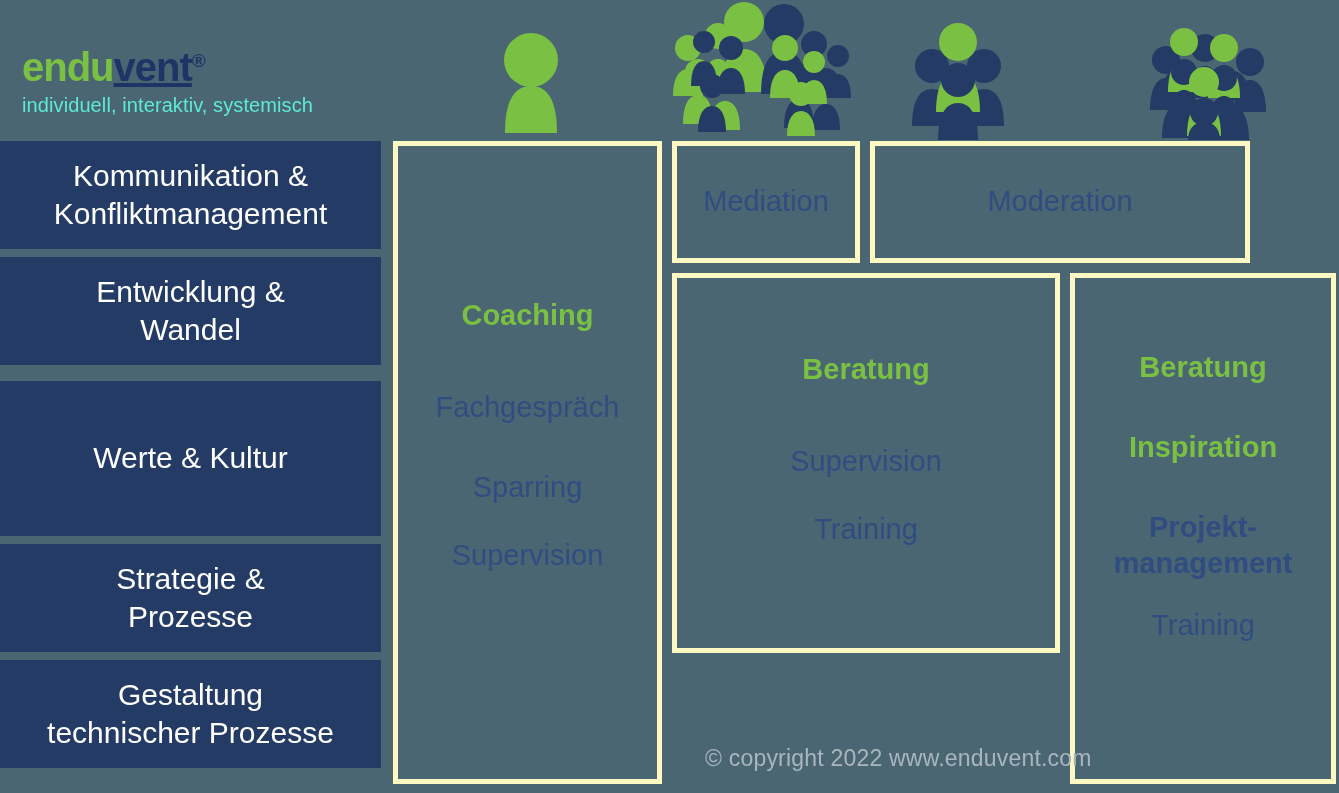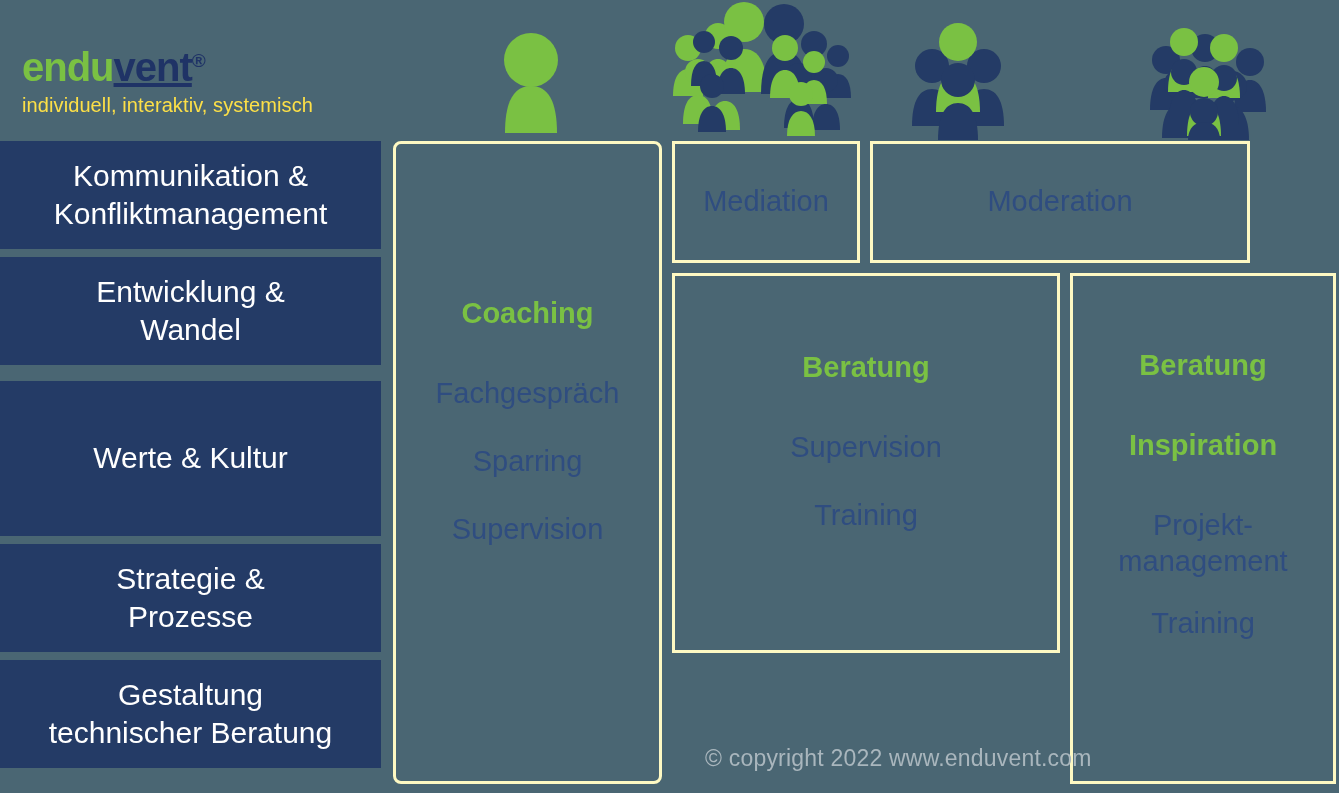"individuell, interaktiv, systemisch" .brand-tagline { color: #fde047 -> #5eead4 }
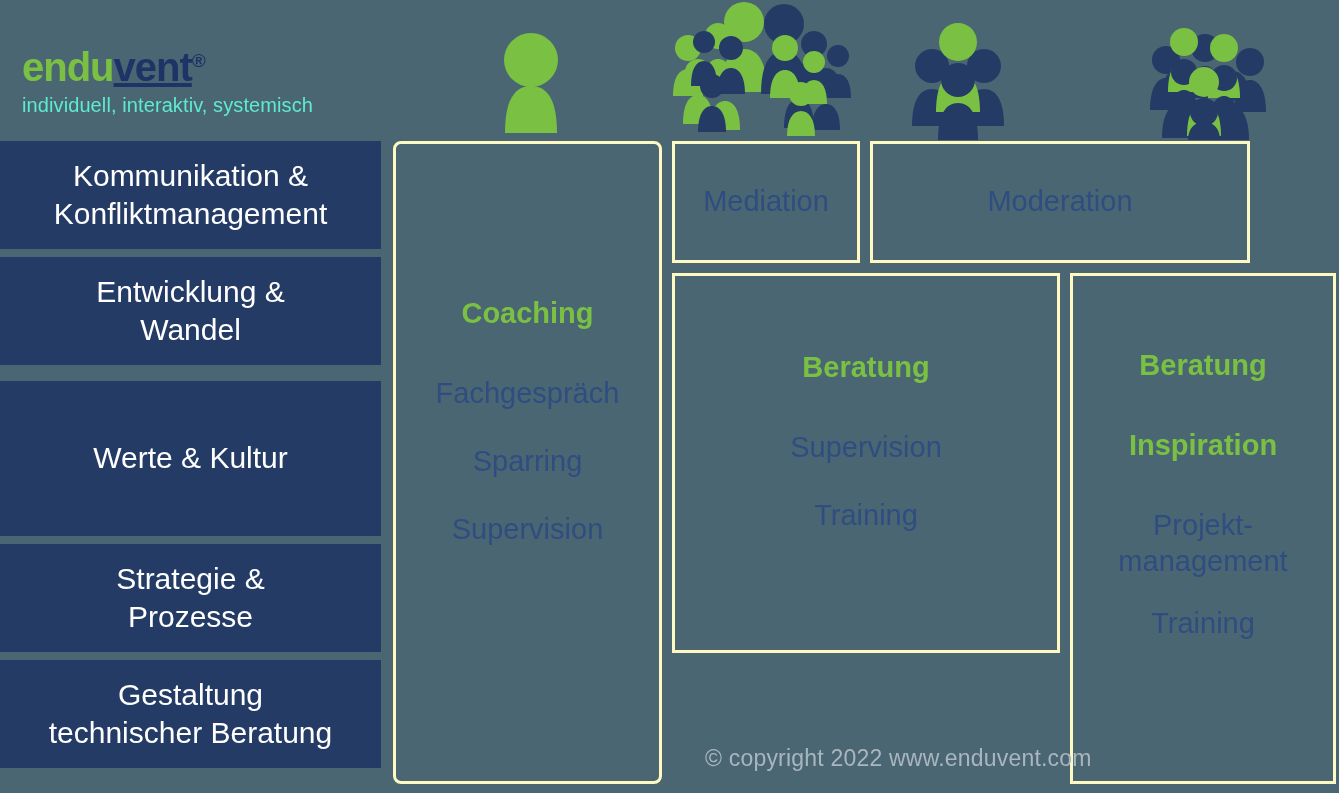"Mediation" .panel { border: 3px solid #fef9c3 -> 5px solid #fef9c3 }
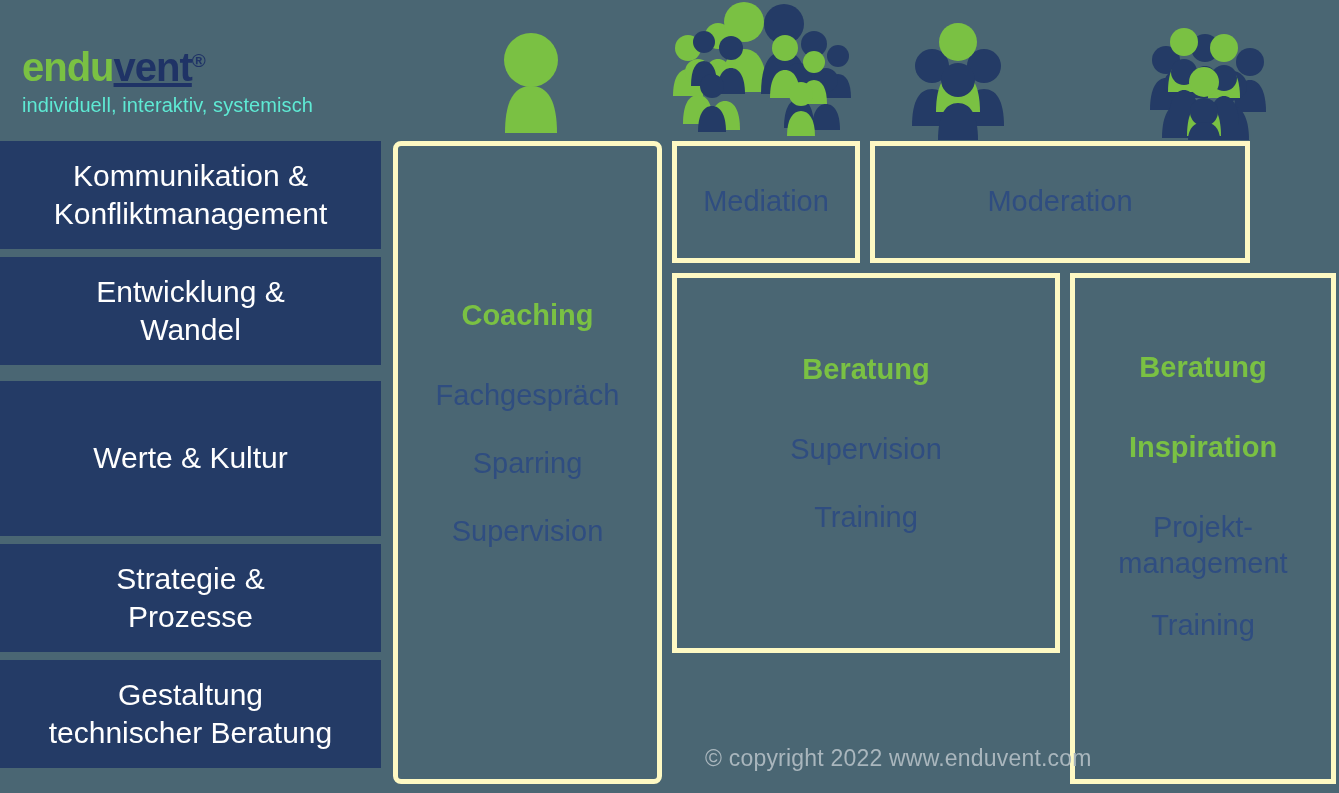"Coaching" #panel-coaching { border-radius: 8px -> none }
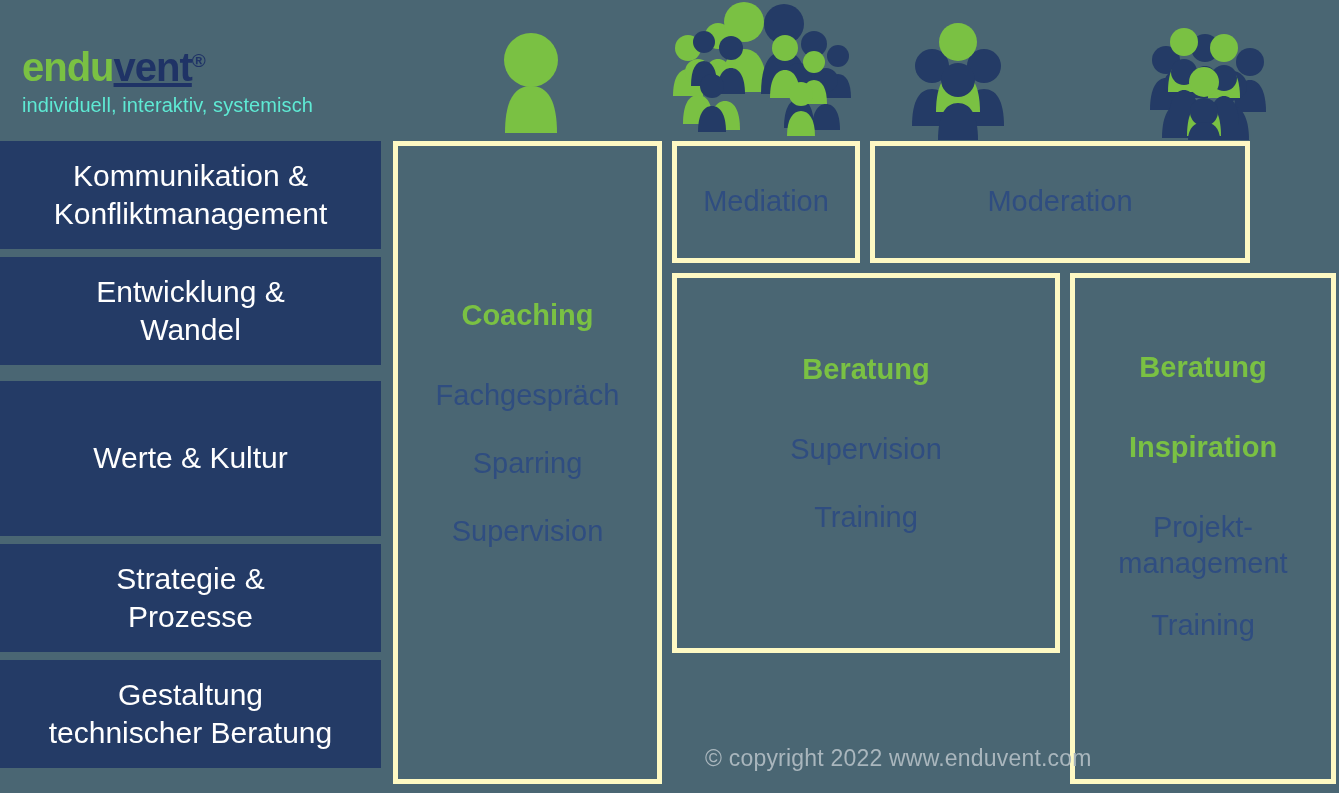"Fachgespräch" .panel-line.sp-md { margin-top: none -> 12px }
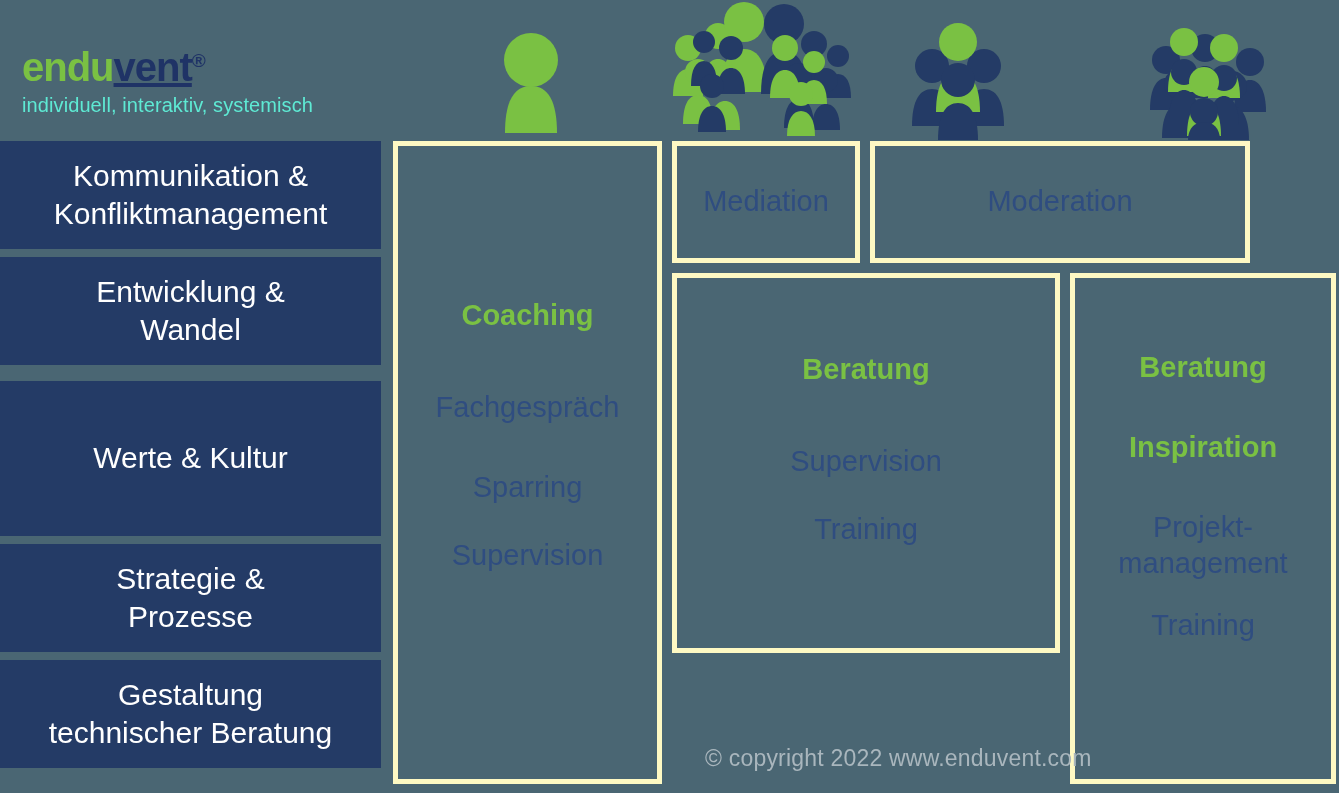"Projekt-" .panel-line.sp-sm { font-weight: none -> bold }
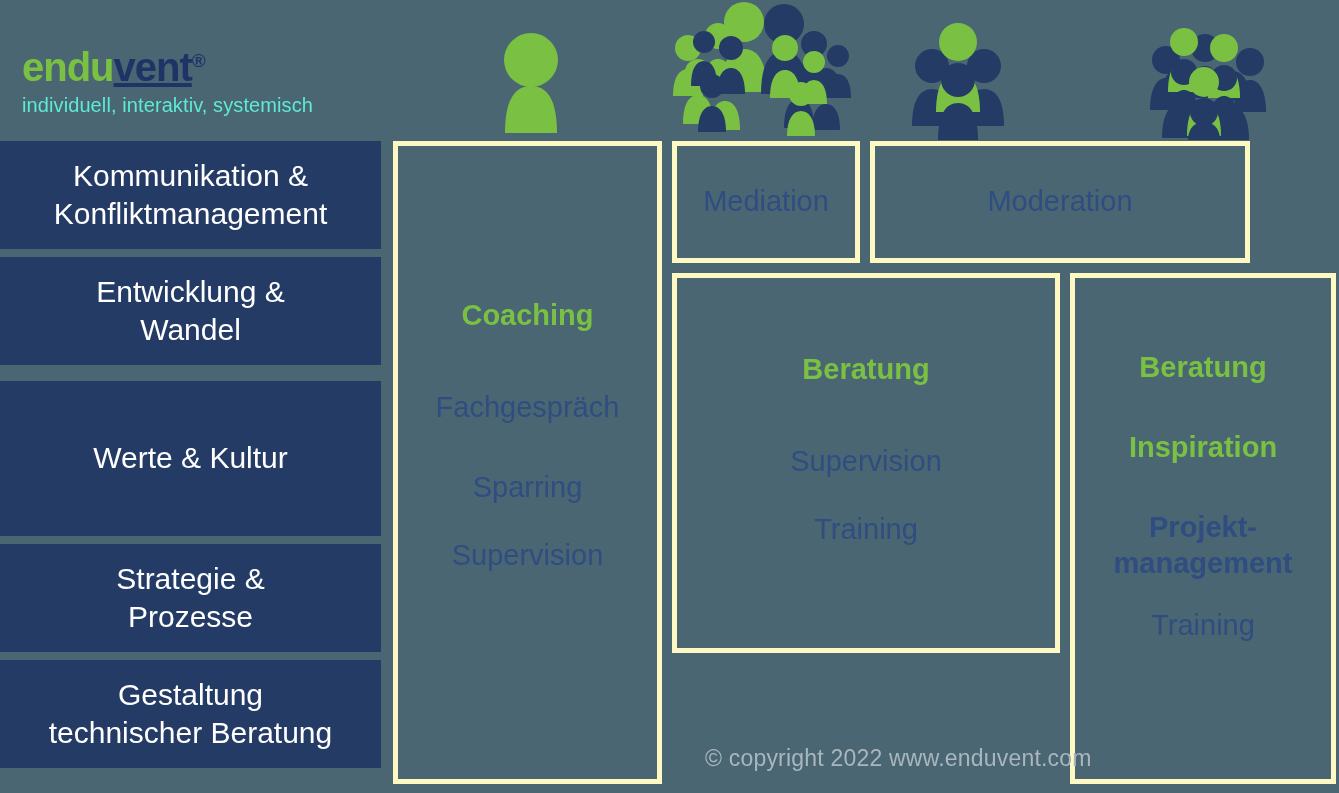"technischer Beratung" div { text: Beratung -> Prozesse }
